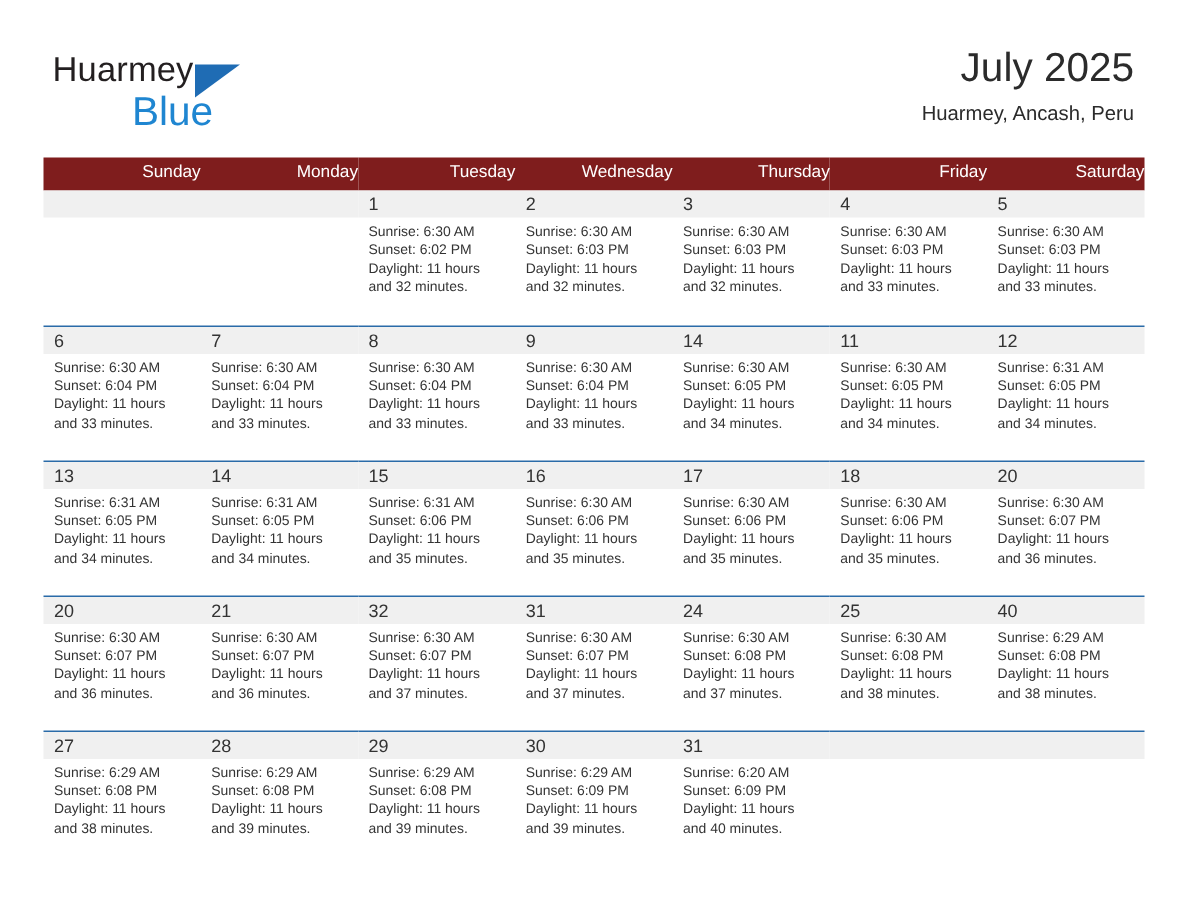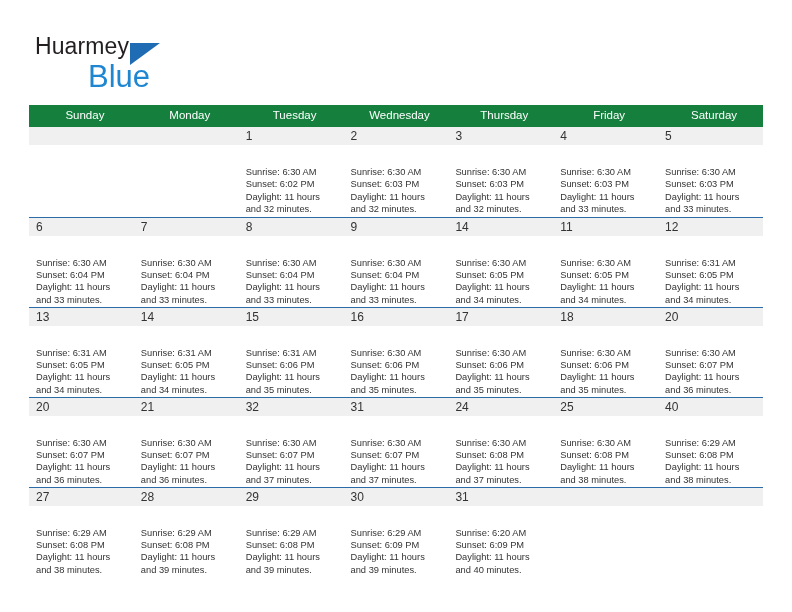"July 2025" div.title-block { html: none -> <div> <div>July 2025</div> <div>Huarmey, Ancash, Peru</div> </div> }
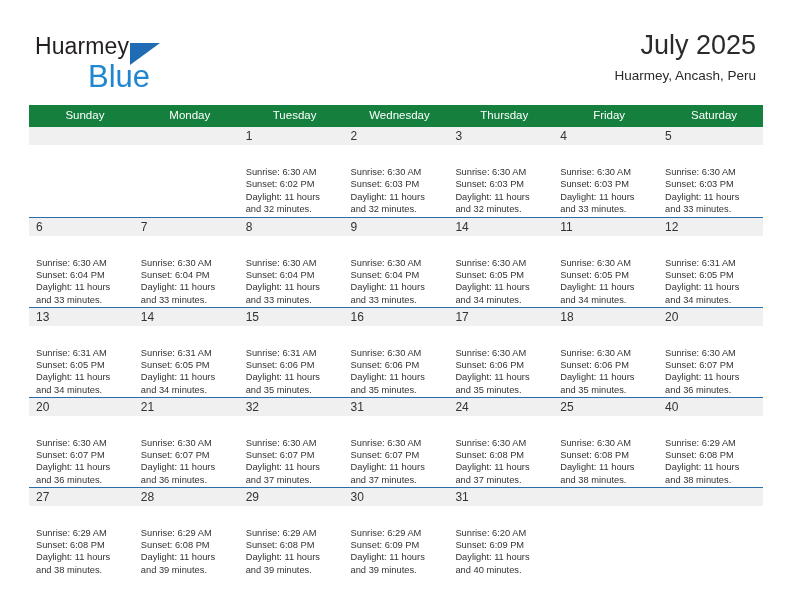"Blue" .brand-blue { font-size: 31px -> 27px }
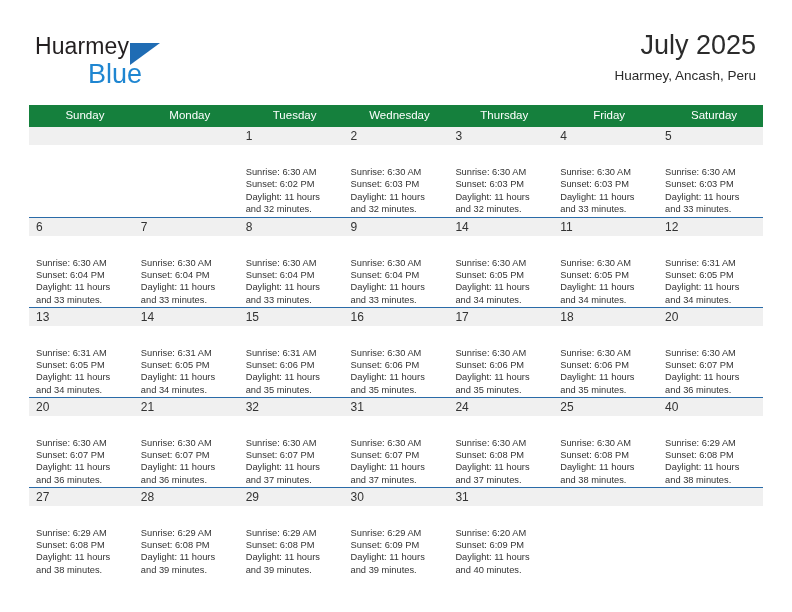"Sunday" thead th { background: #15803d -> #7f1d1d; text-align: center -> right }
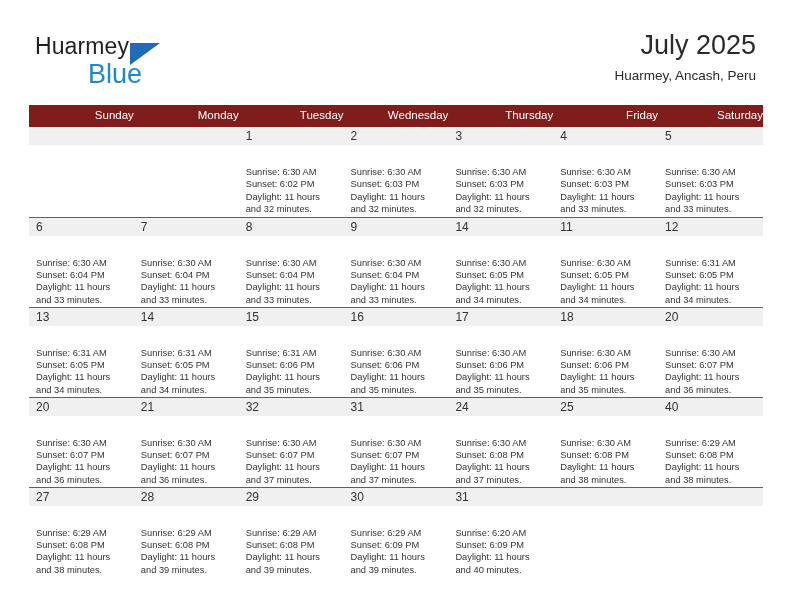"Sunrise: 6:30 AM" .details { padding: 21px 6px 0 7px -> 3px 6px 0 7px }
